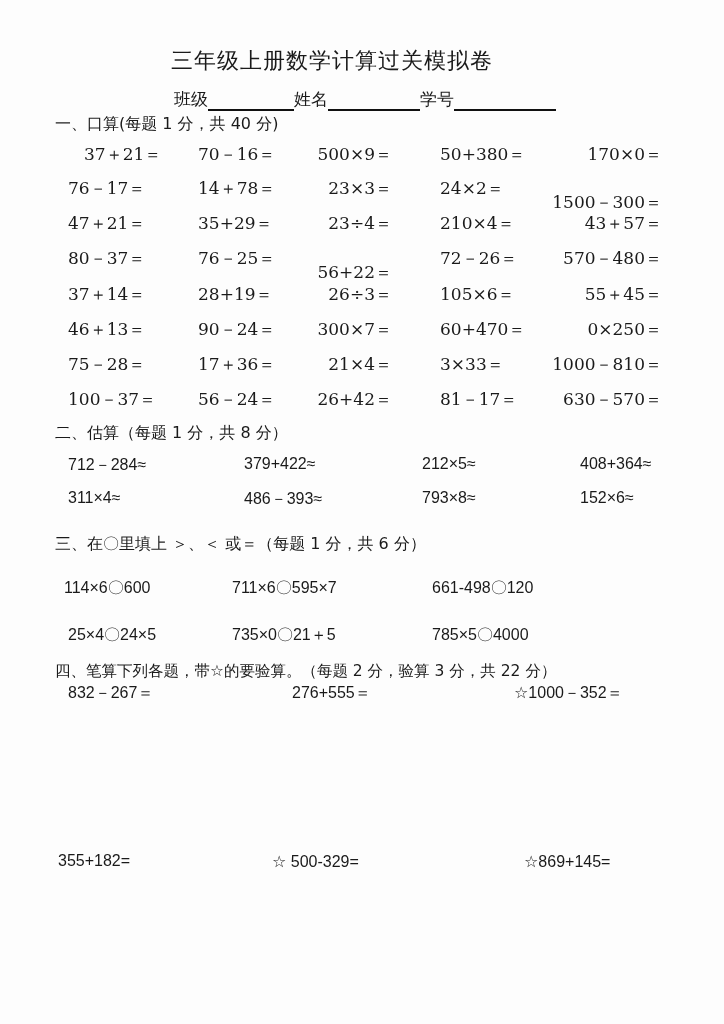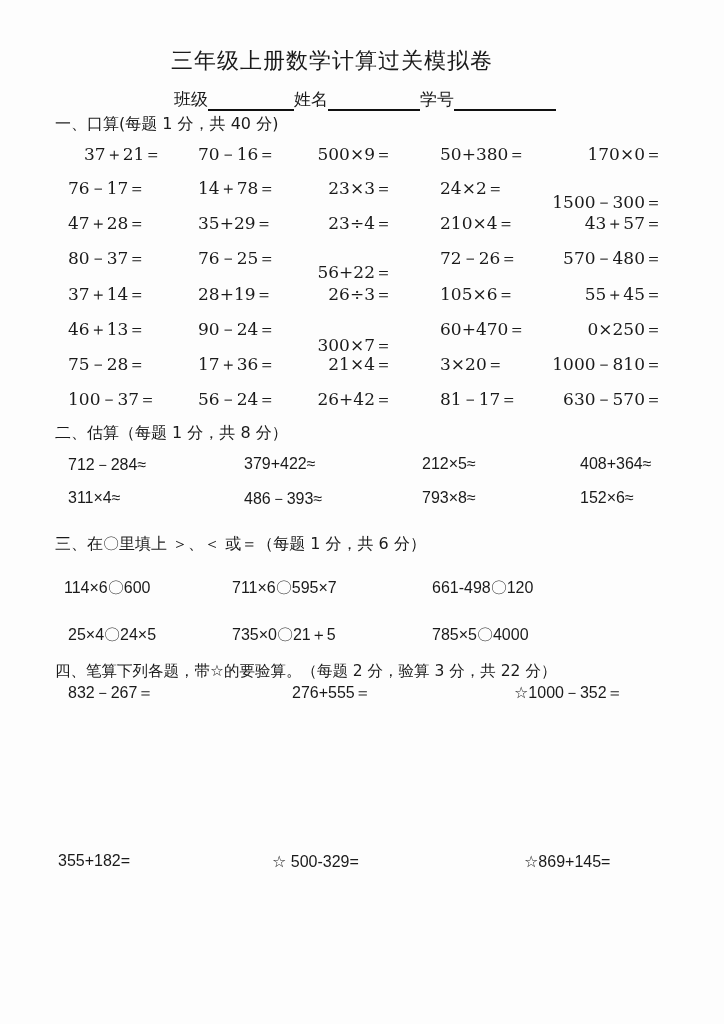"47＋28＝" div.abs { text: 28 -> 21 }
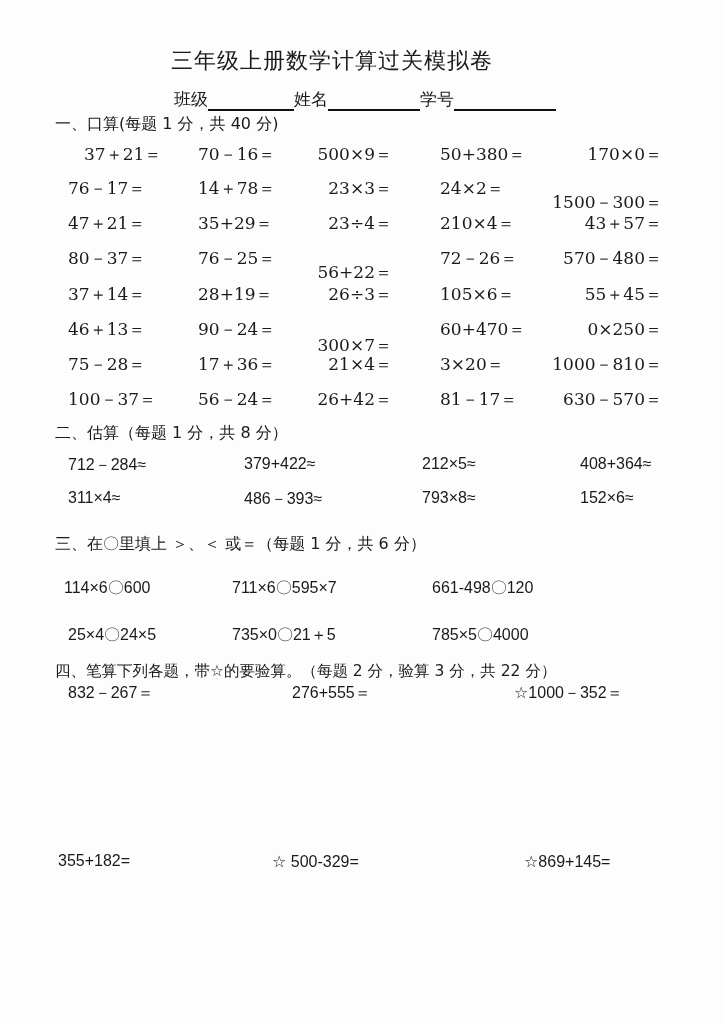"300×7＝" div.abs { margin-top: 16px -> none }
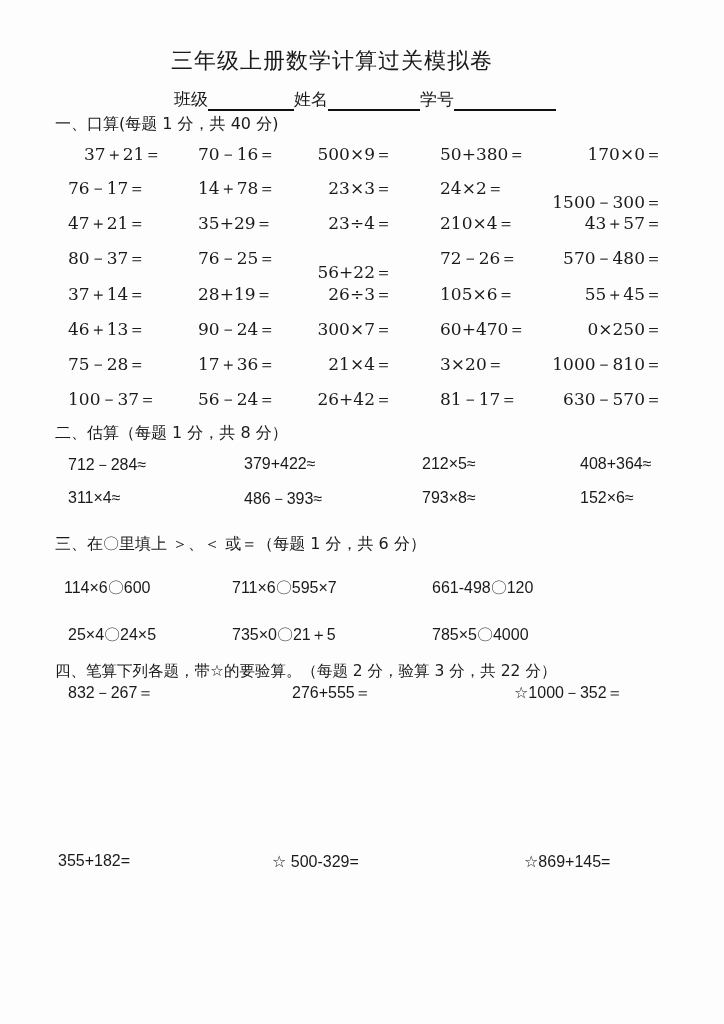"3×20＝" div.abs { text: 20 -> 33 }
